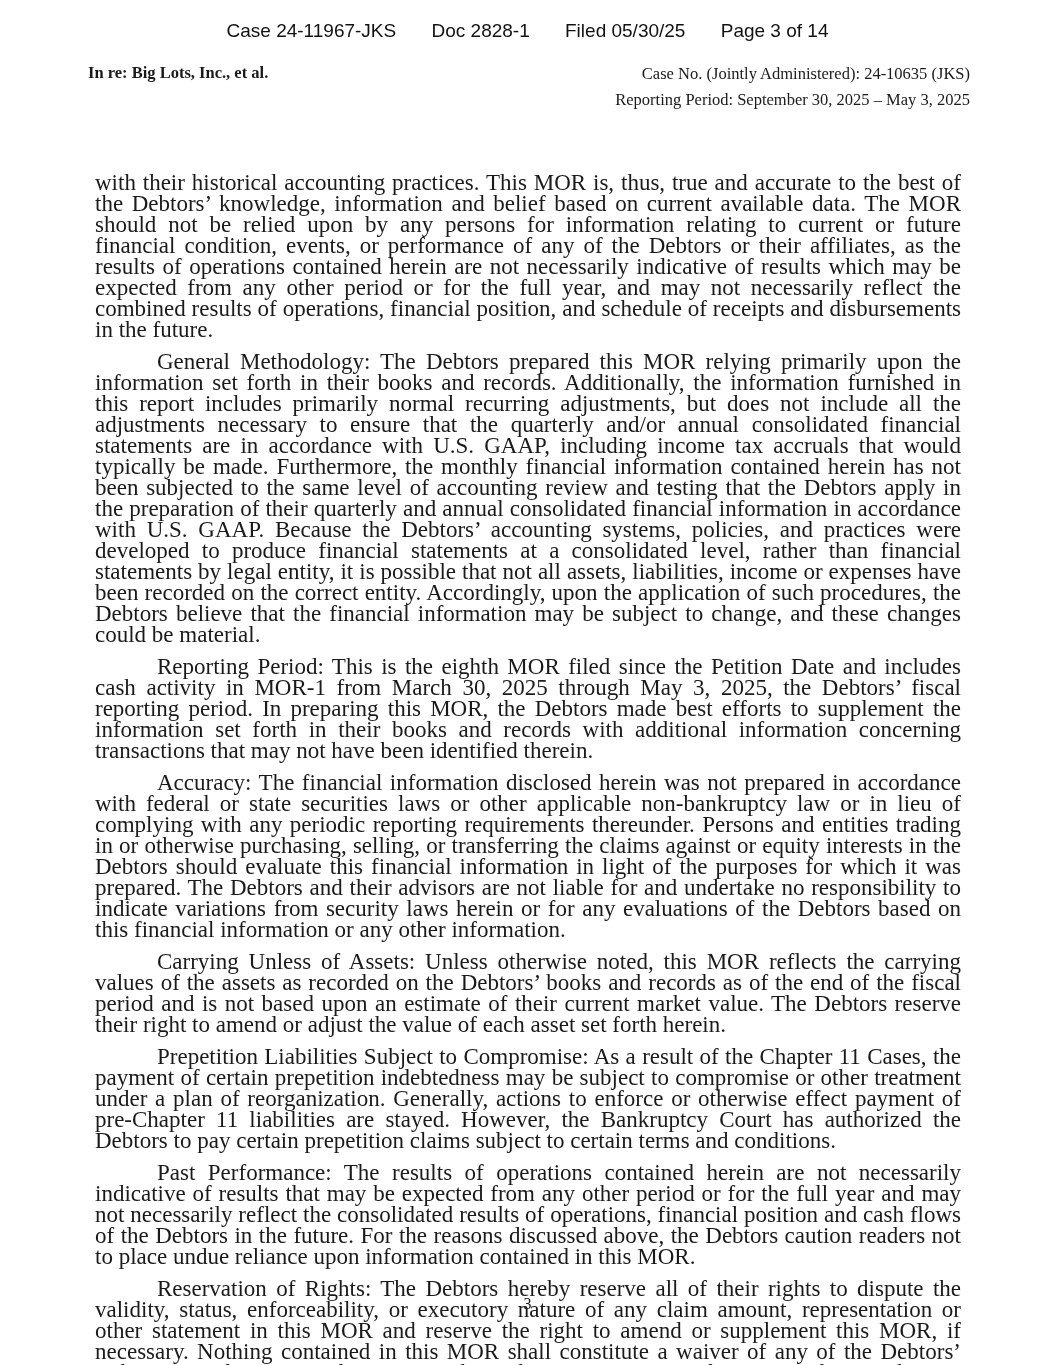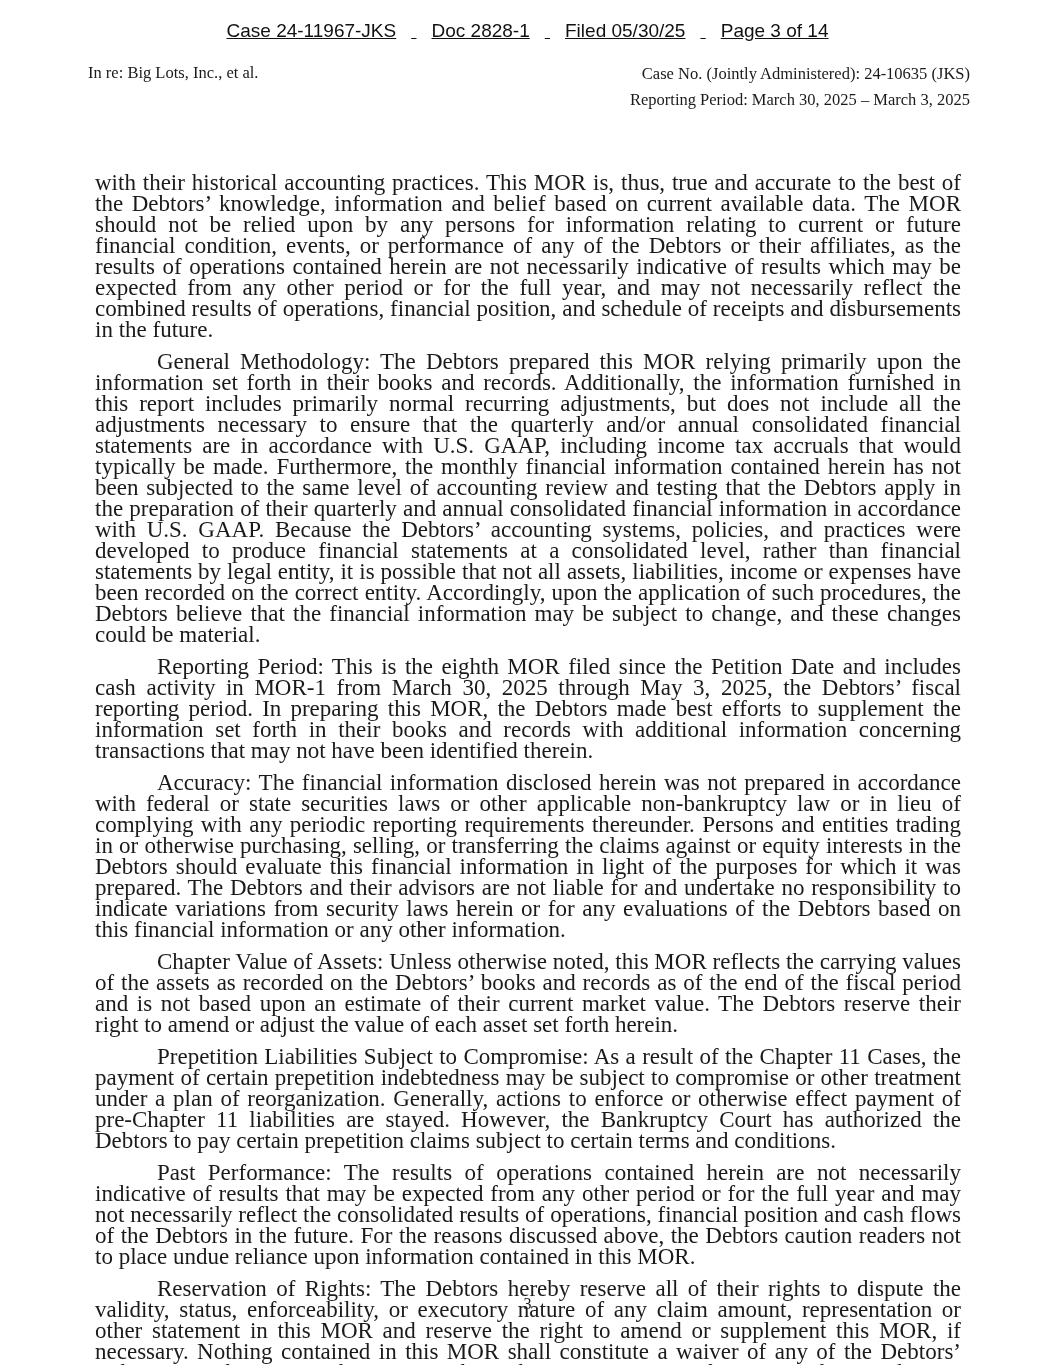"Case 24-11967-JKS Doc 2828-1 Filed" .stamp { text-decoration: underline -> none }
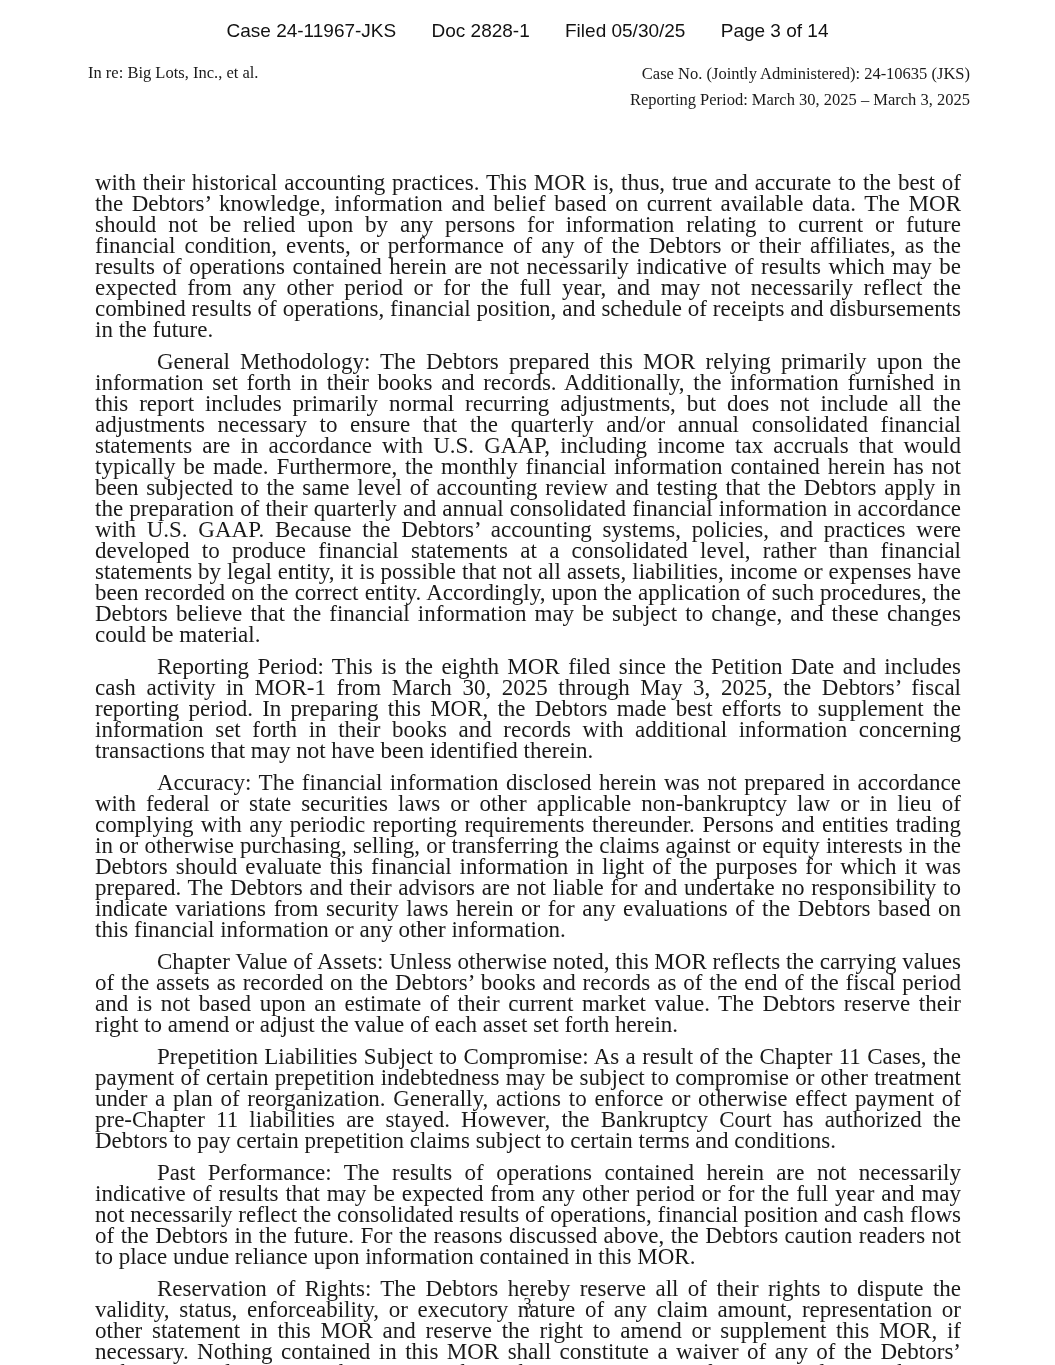"In re: Big Lots, Inc.," .caption-left { font-weight: none -> bold }
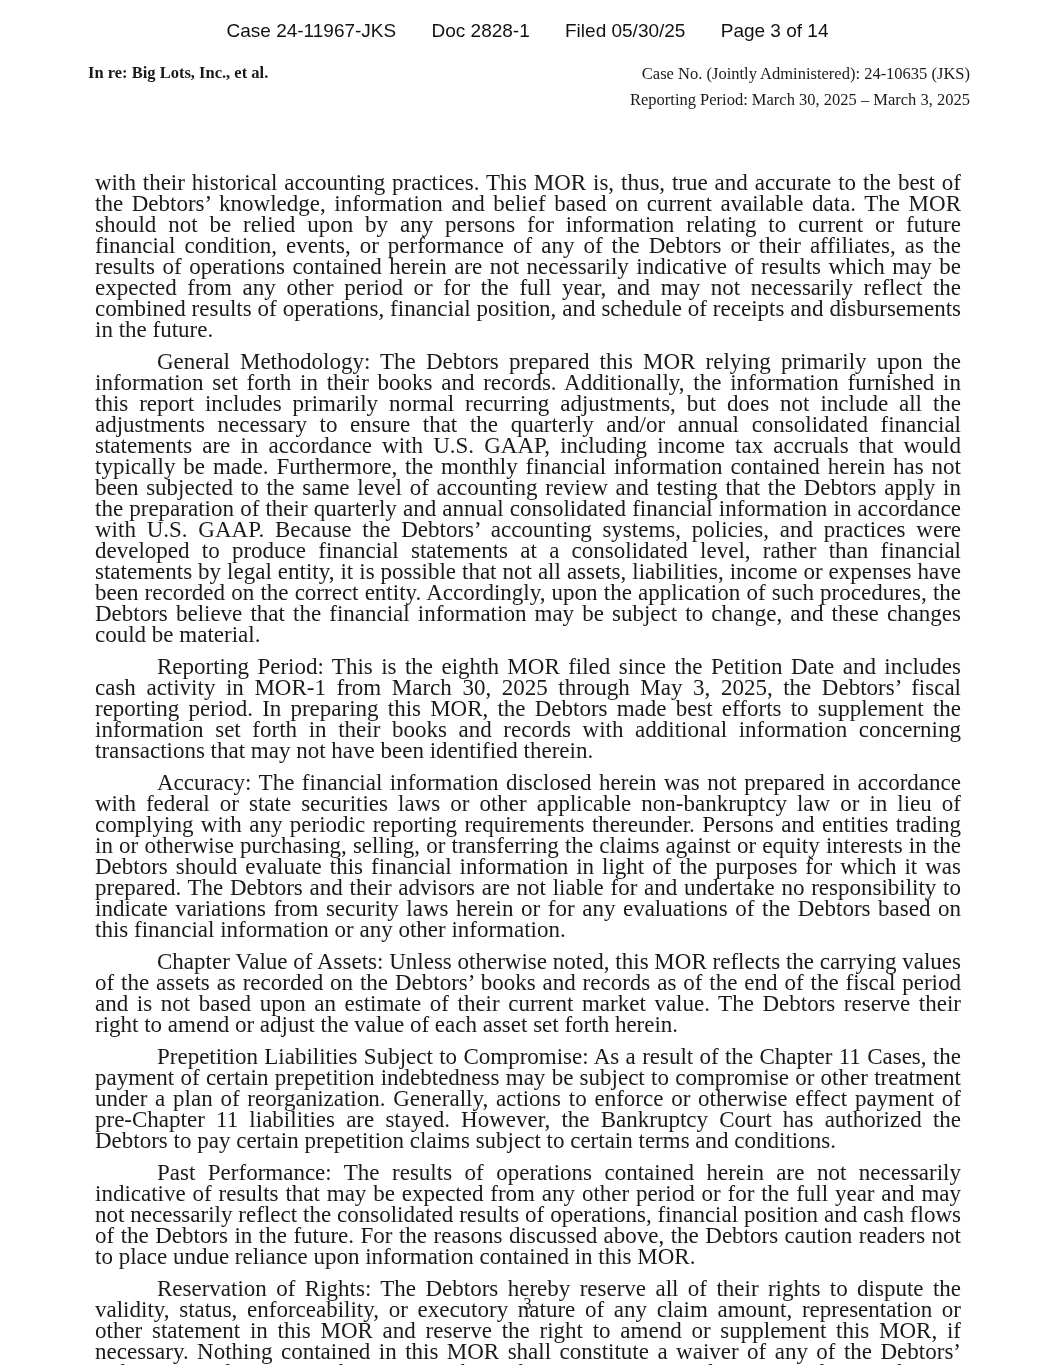"Reporting Period: March 30, 2025" div { text: March 30, 2025 – March -> September 30, 2025 – May }
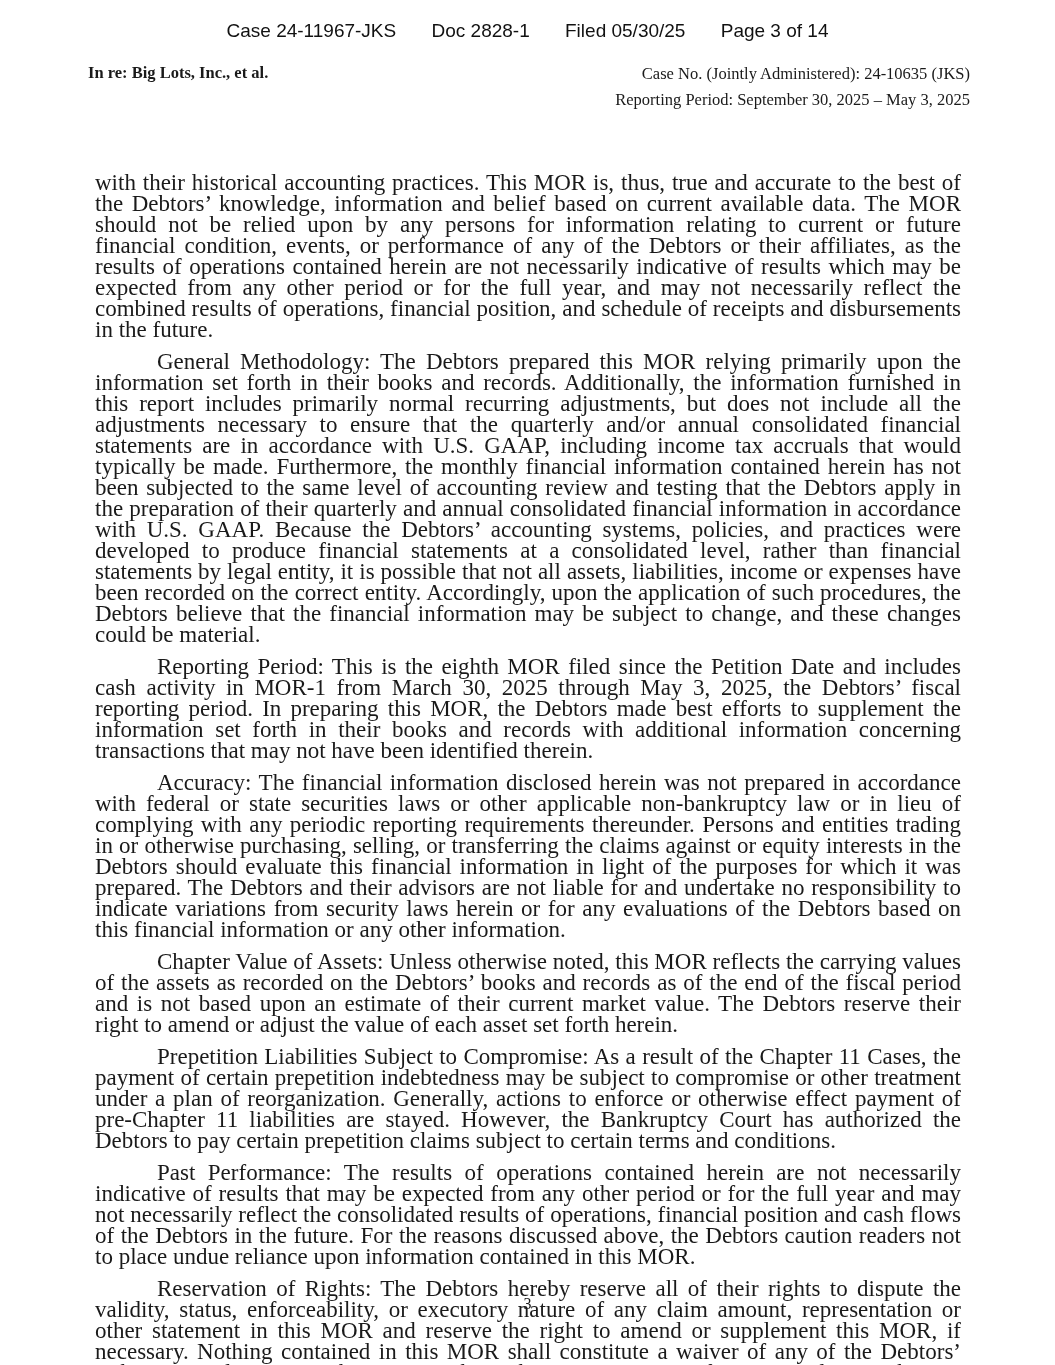"Chapter Value of Assets:" span.lead { text: Chapter Value -> Carrying Unless }
